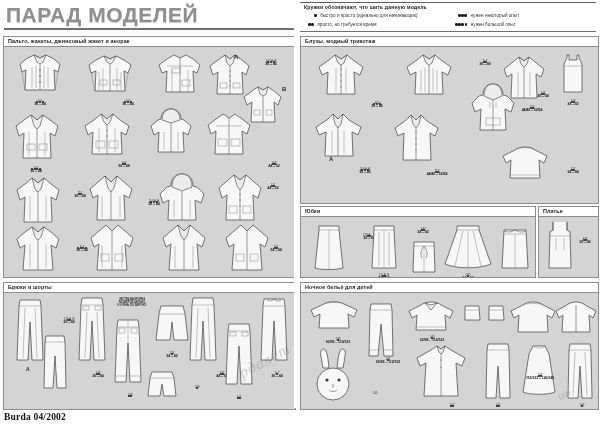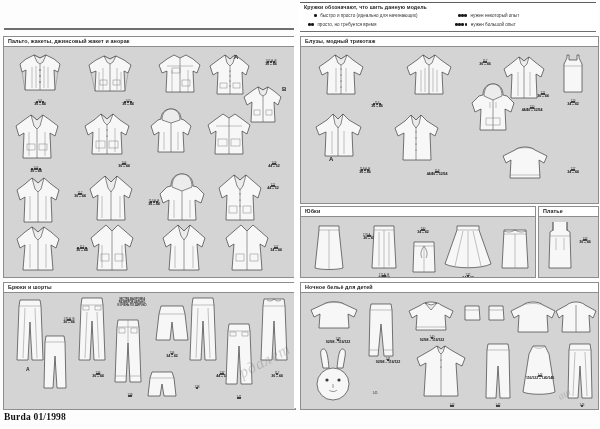"ПАРАД МОДЕЛЕЙ" div.masthead { html: none -> <div> <div>ПАРАД МОДЕЛЕЙ</div> </div> }
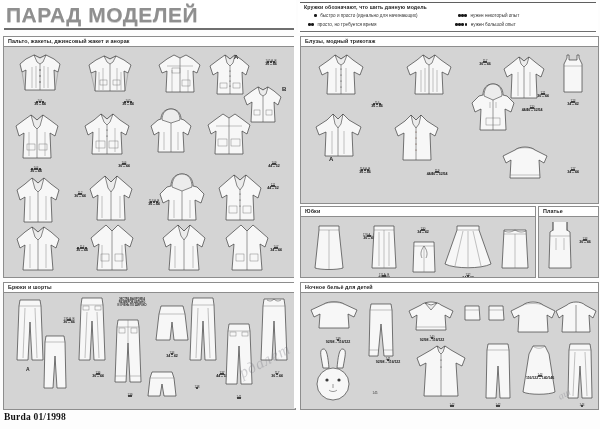"Burda 01/1998" div.footer { text: 01/1998 -> 04/2002 }
